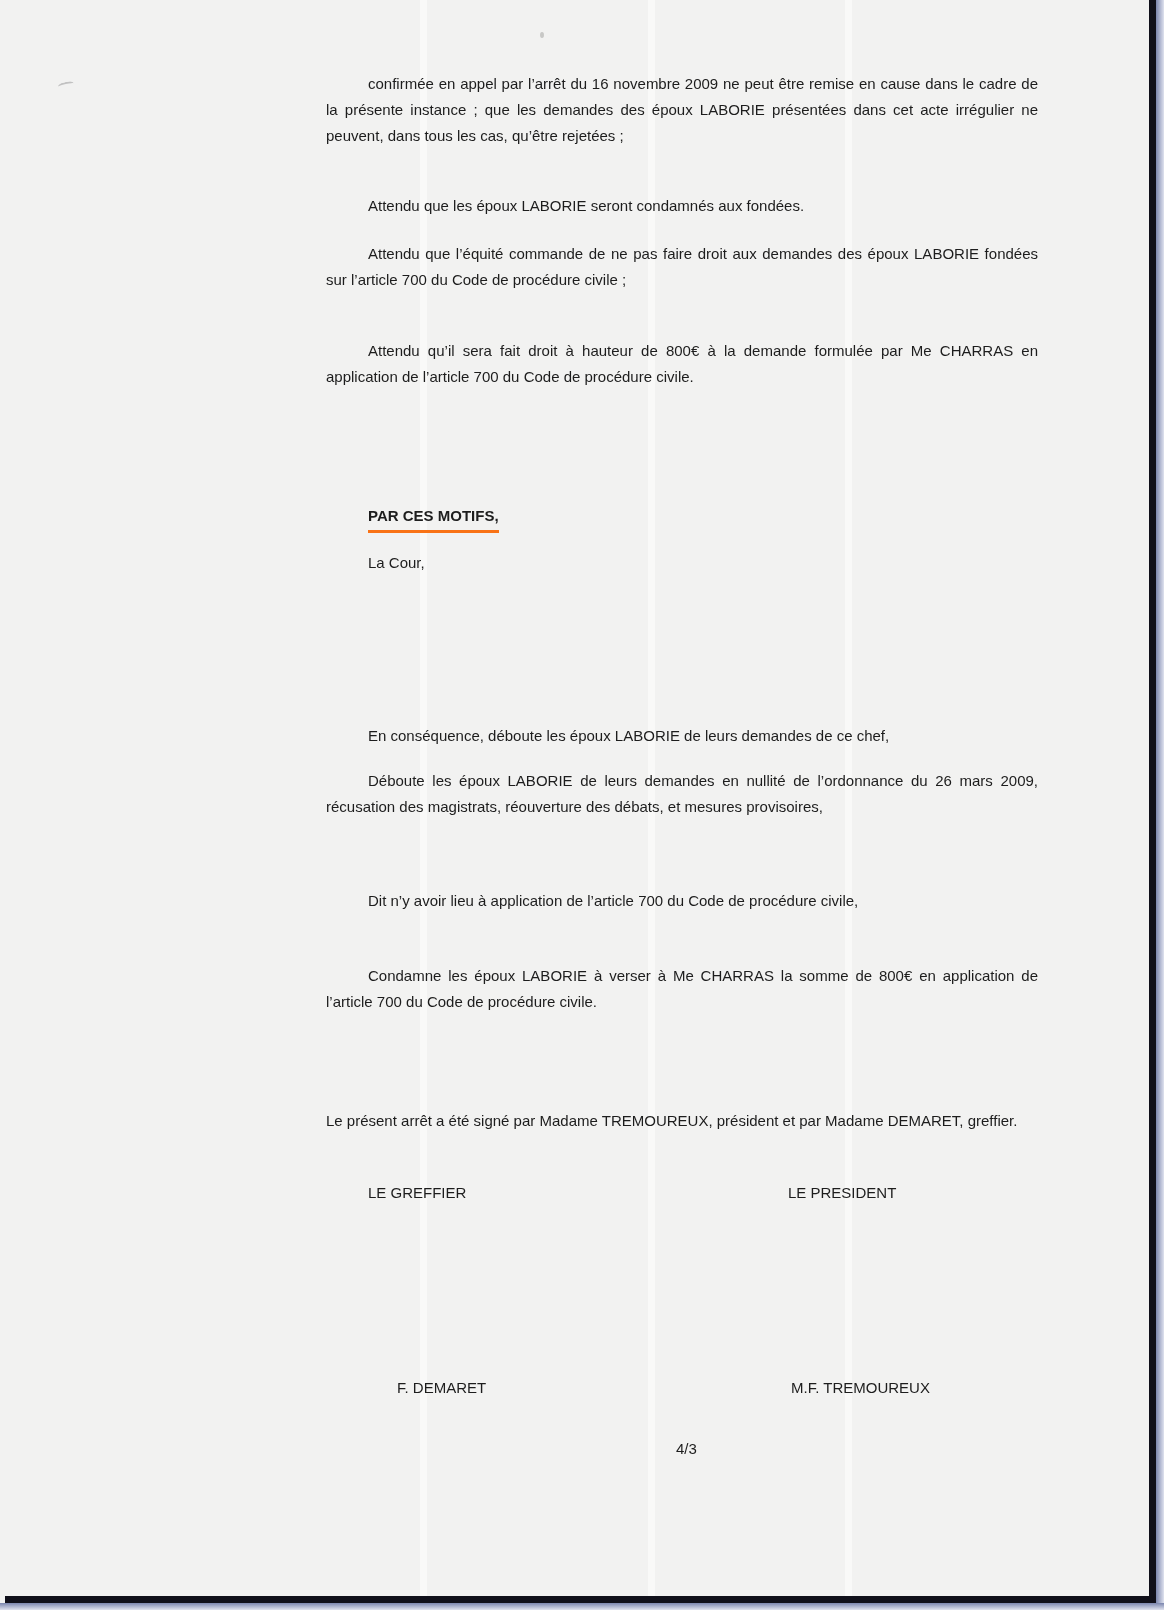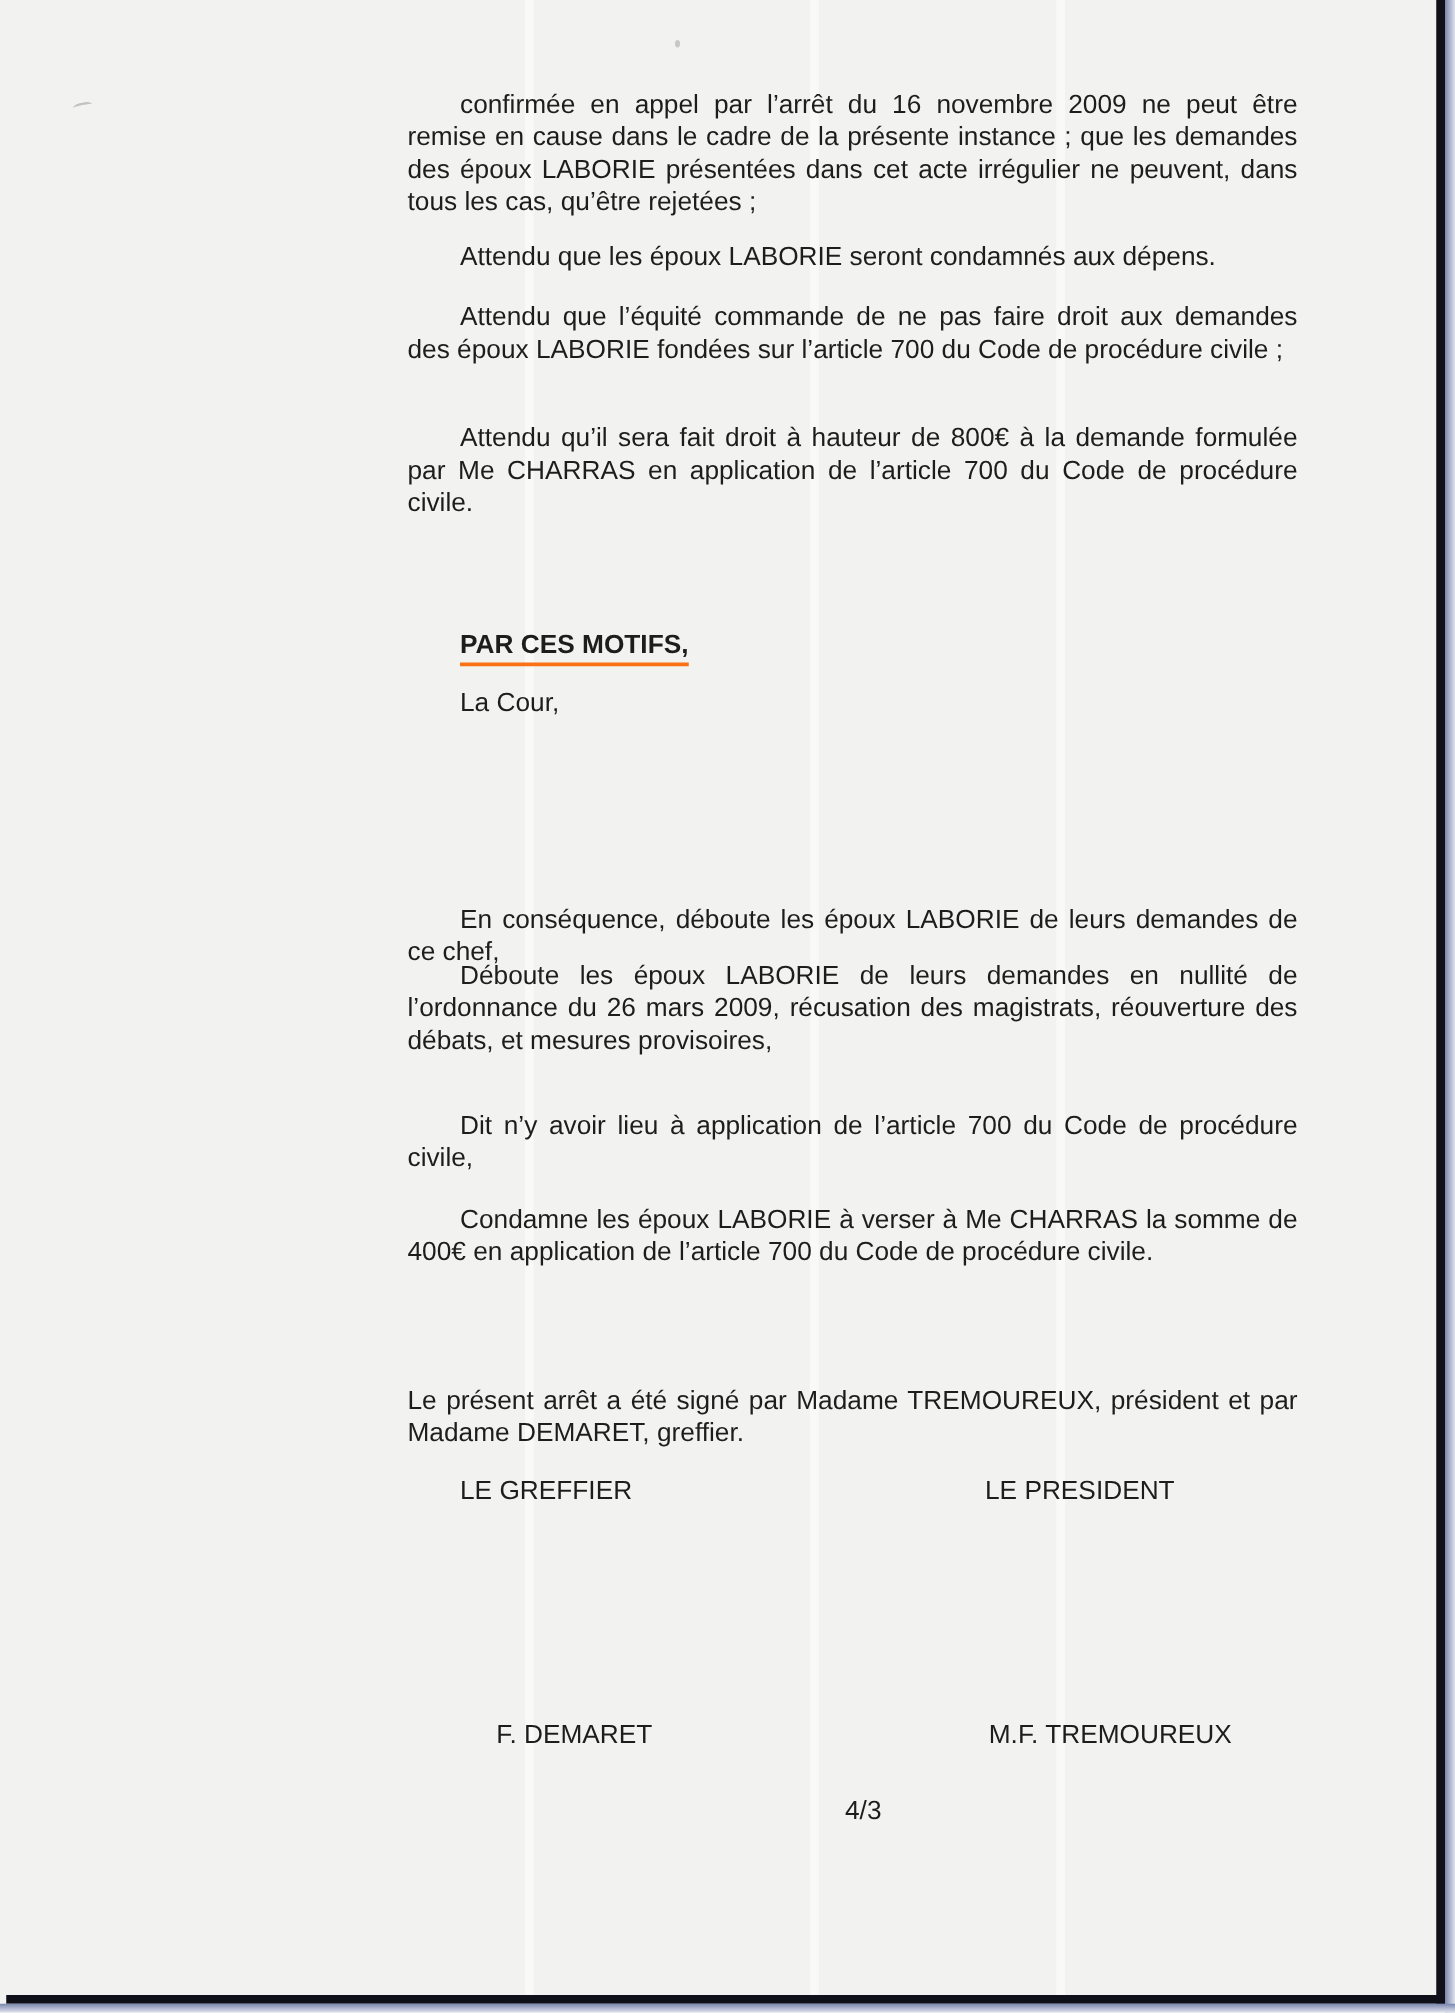"confirmée en appel par l’arrêt" .content { font-size: 21px -> 15px }
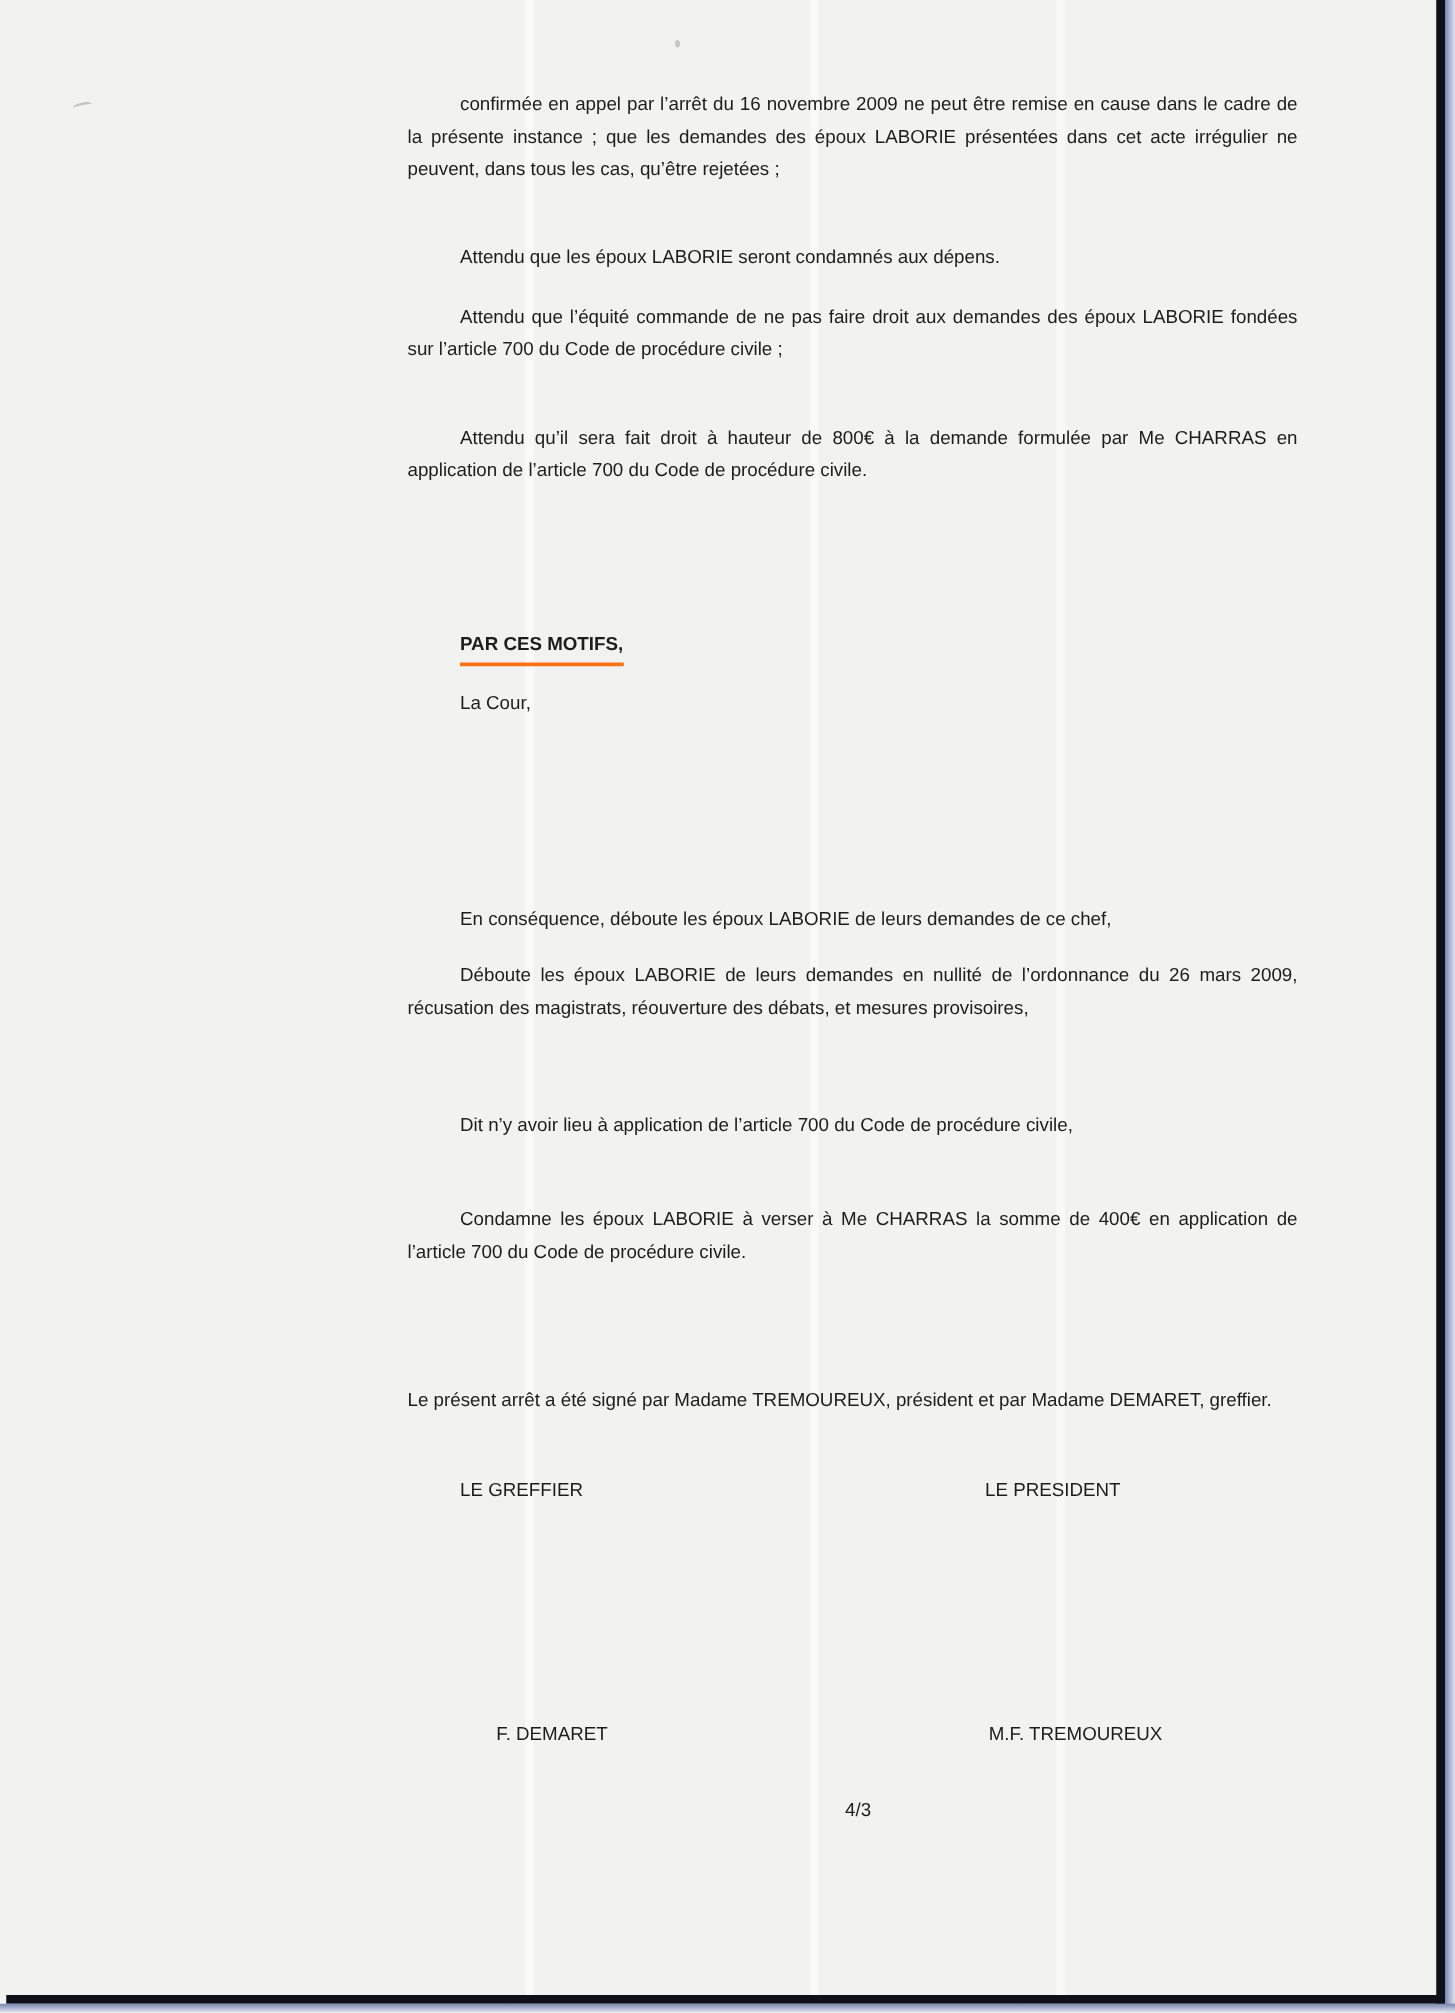"Attendu que les époux LABORIE" p.para { text: dépens -> fondées }
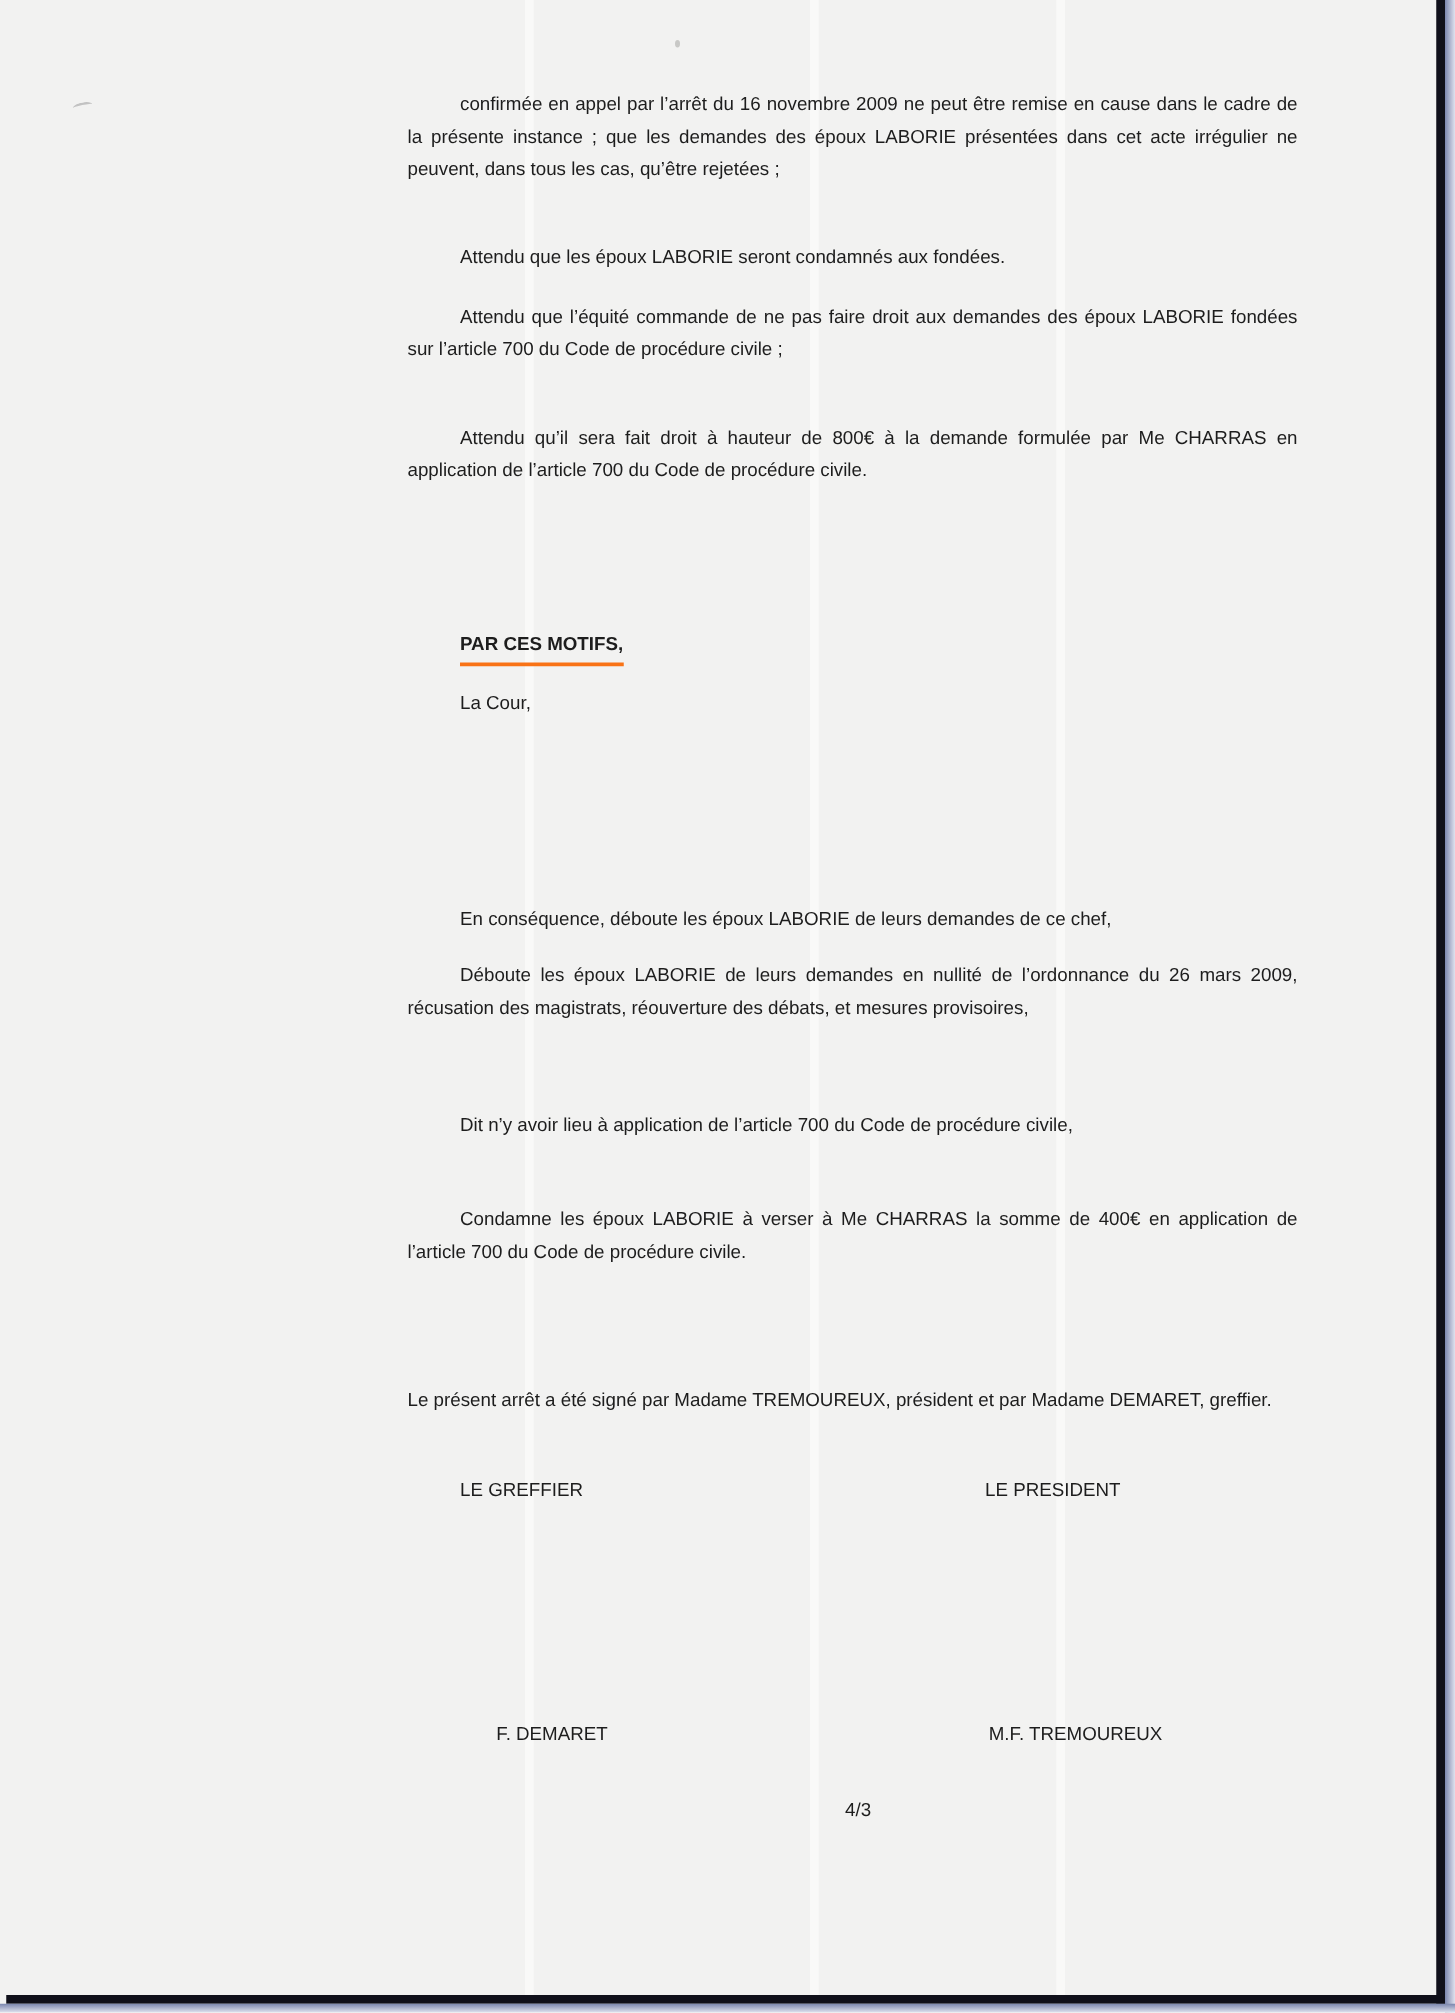"Condamne les époux LABORIE à" p.para { text: 400€ -> 800€ }
